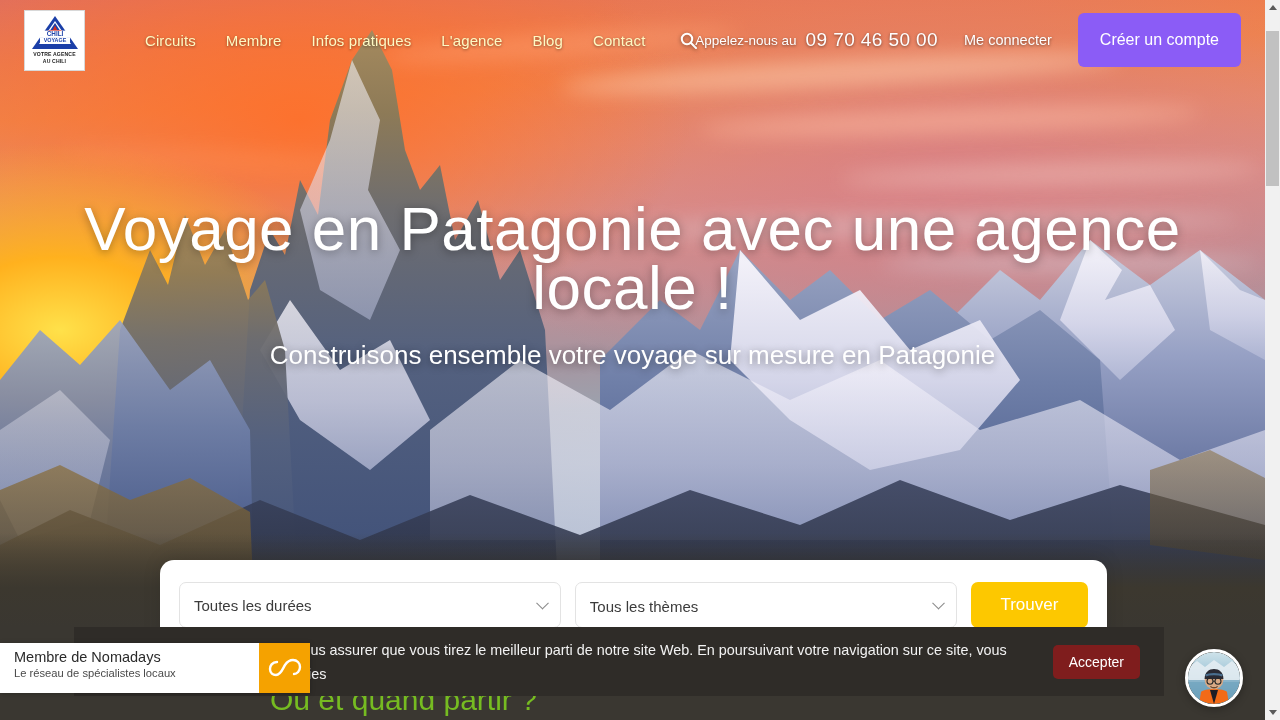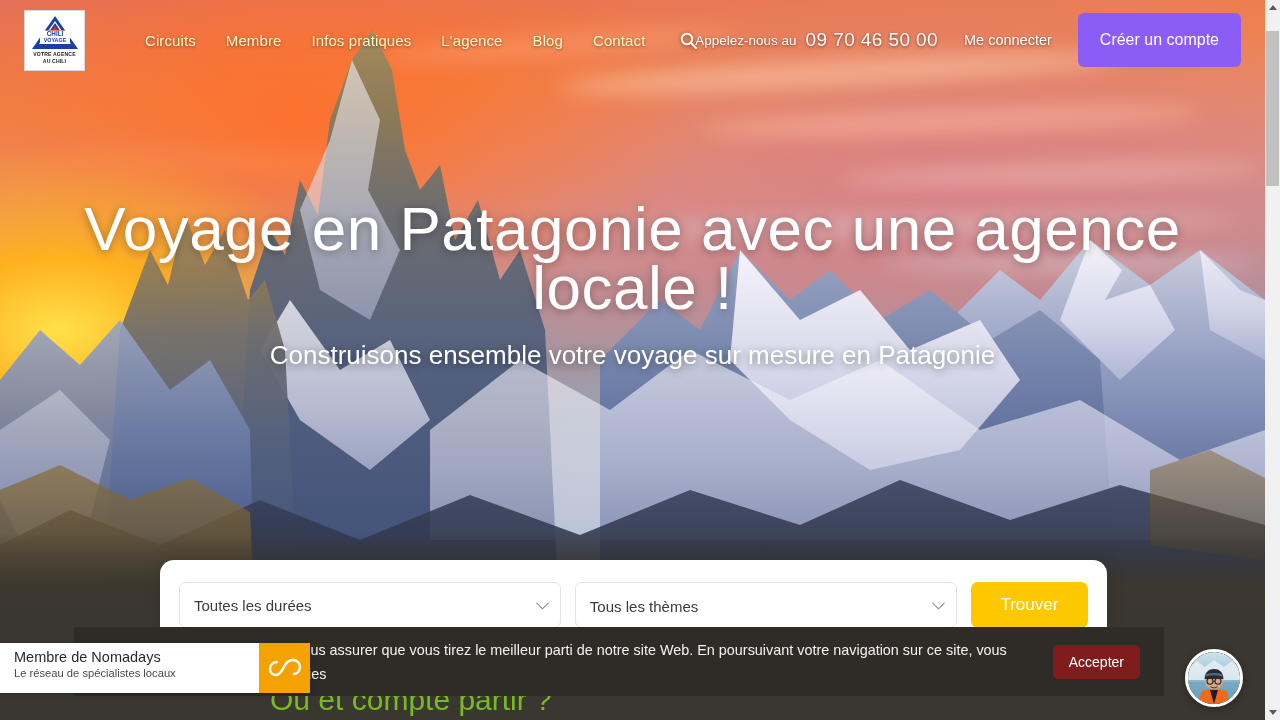"Où et compte partir ?" div { text: compte -> quand }
